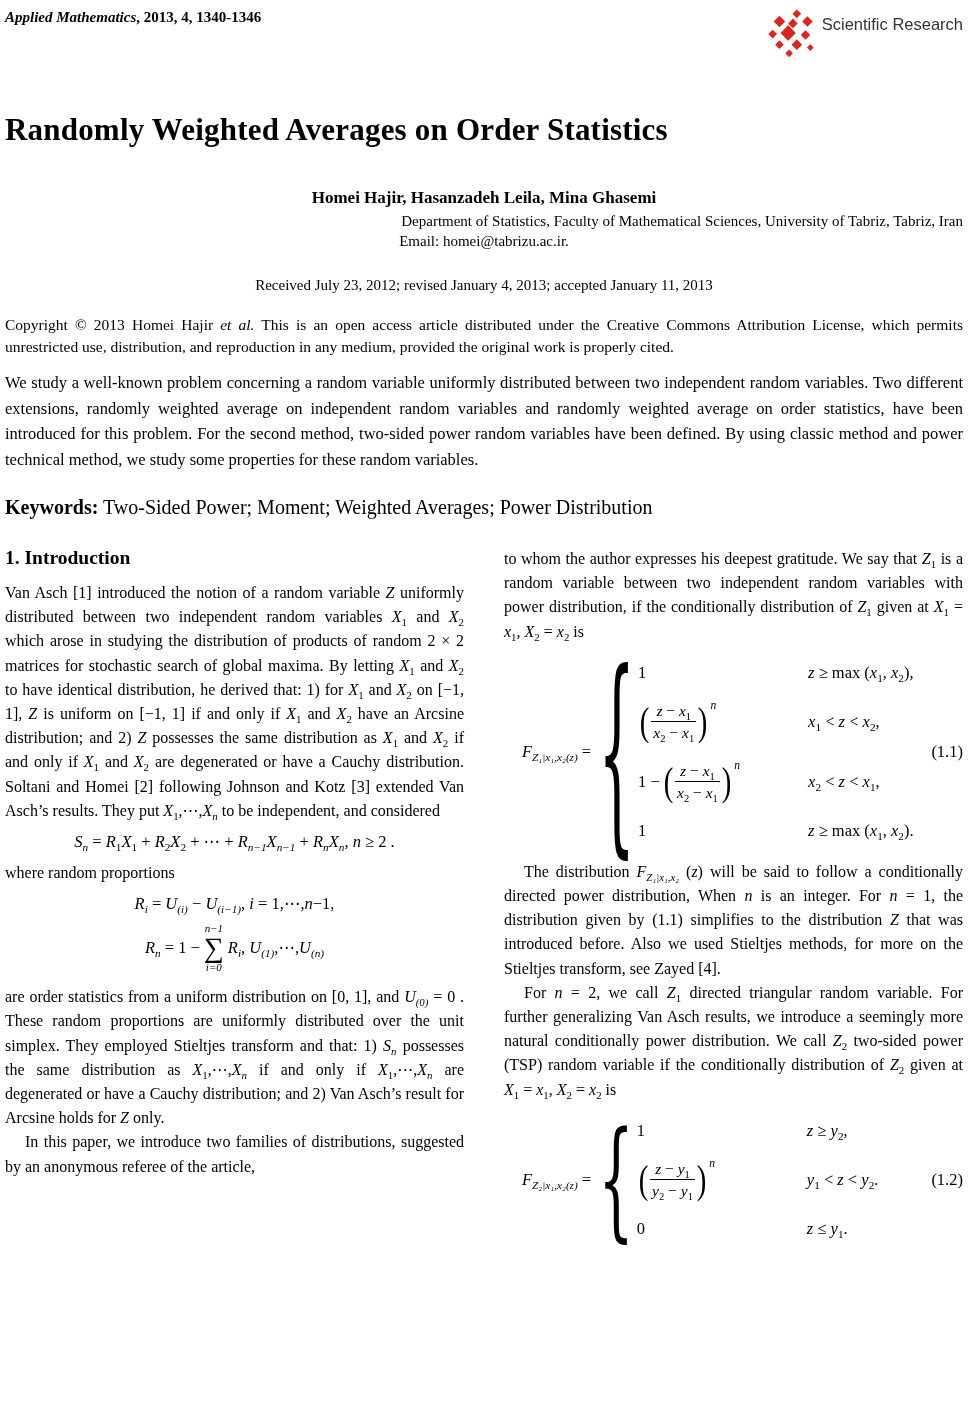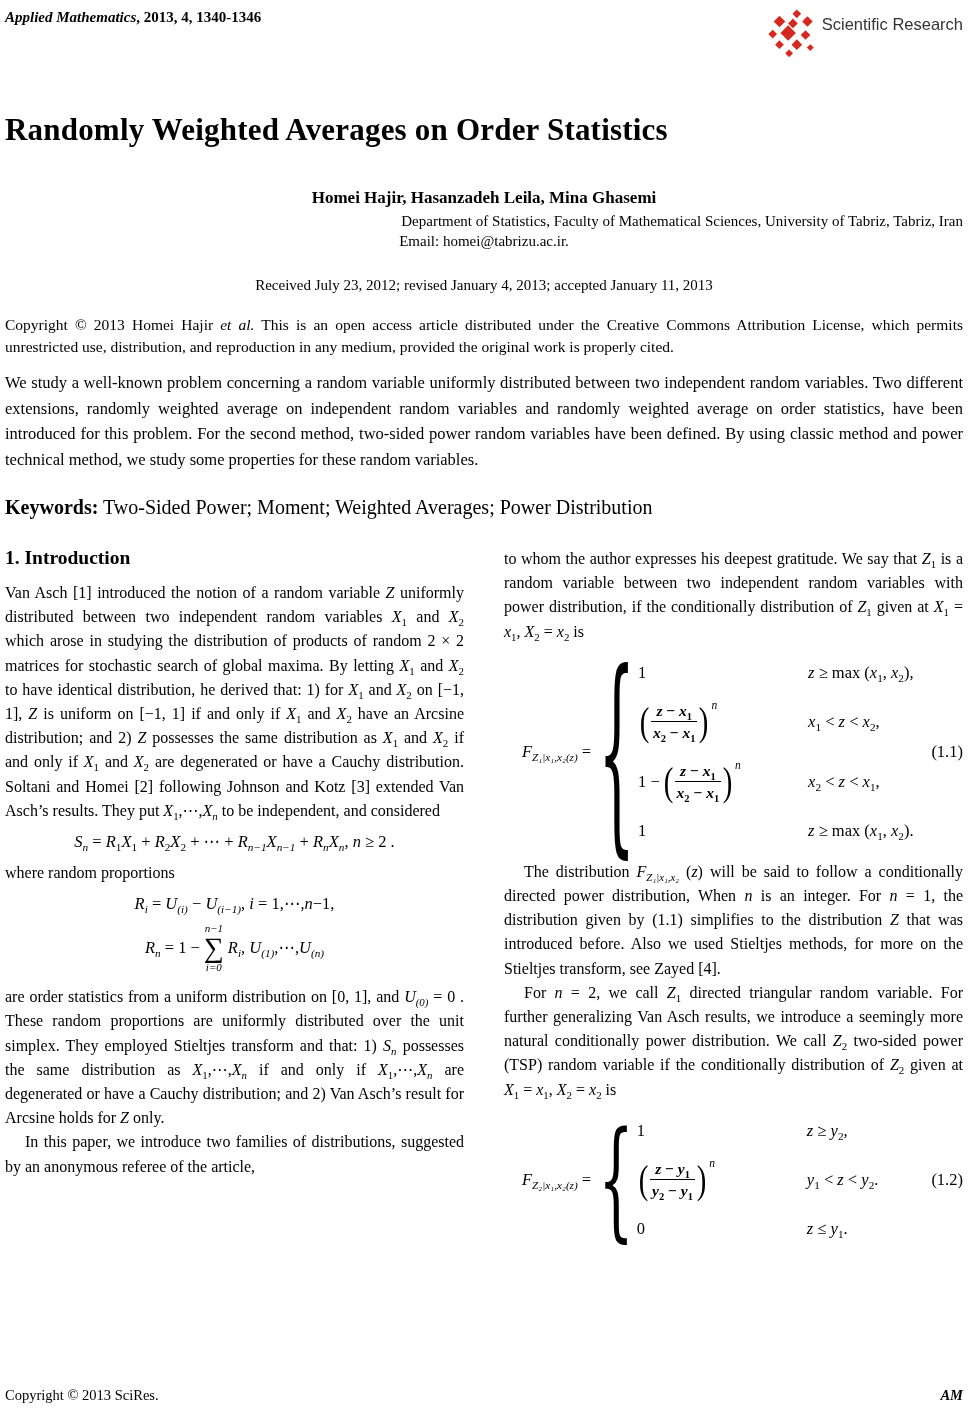"z − x1" .frac { font-weight: bold -> none }
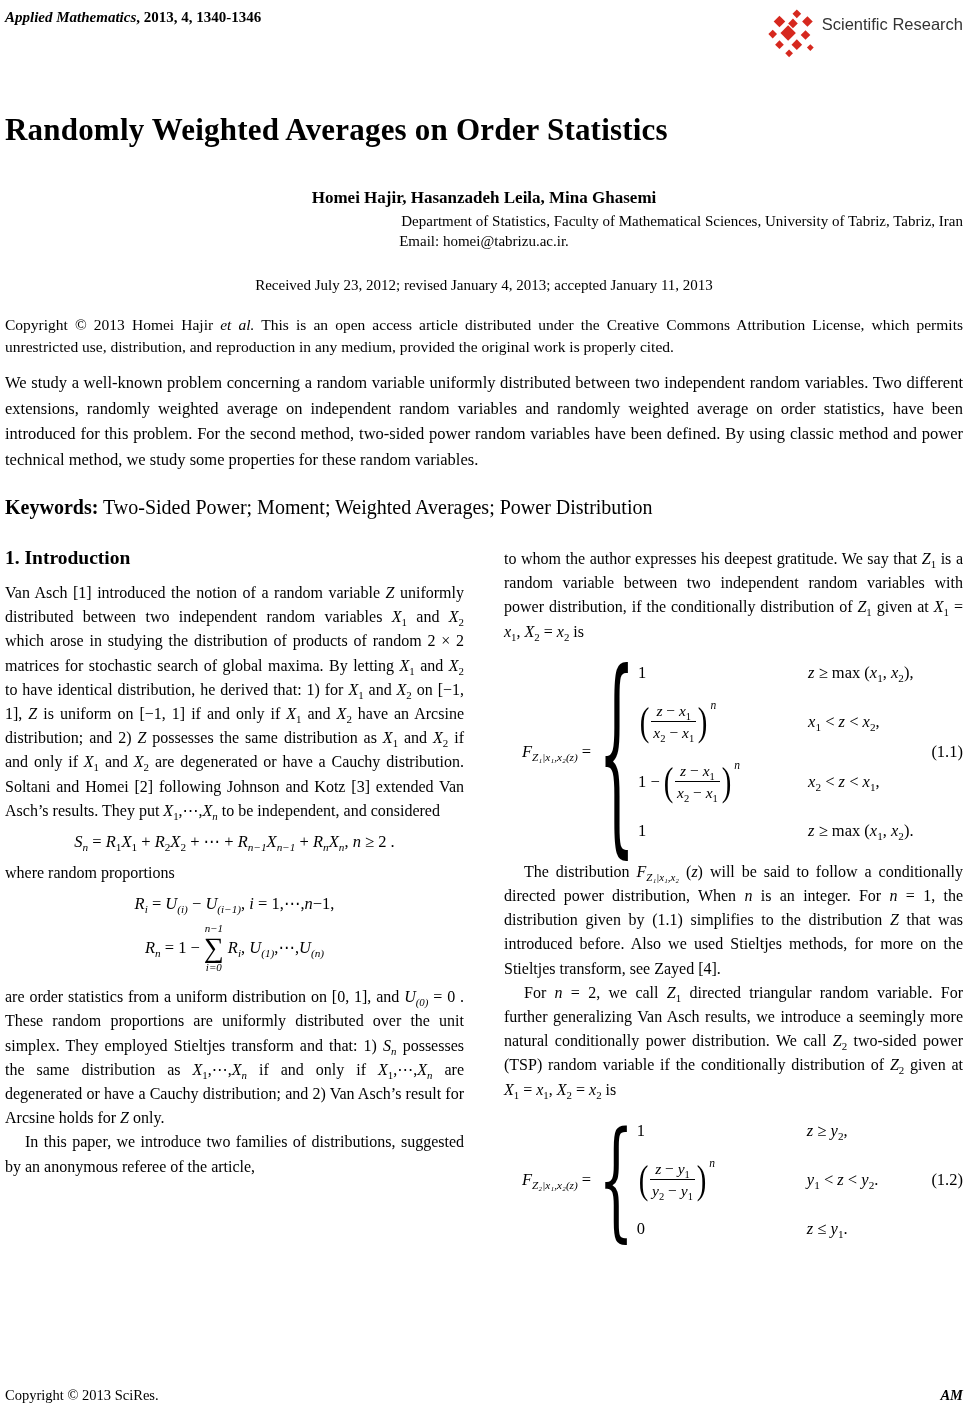"Copyright © 2013 SciRes." div.ftr { html: <div> <span>Copyright © 2013 SciRes.</span> <span>AM</span> </div> -> none }
